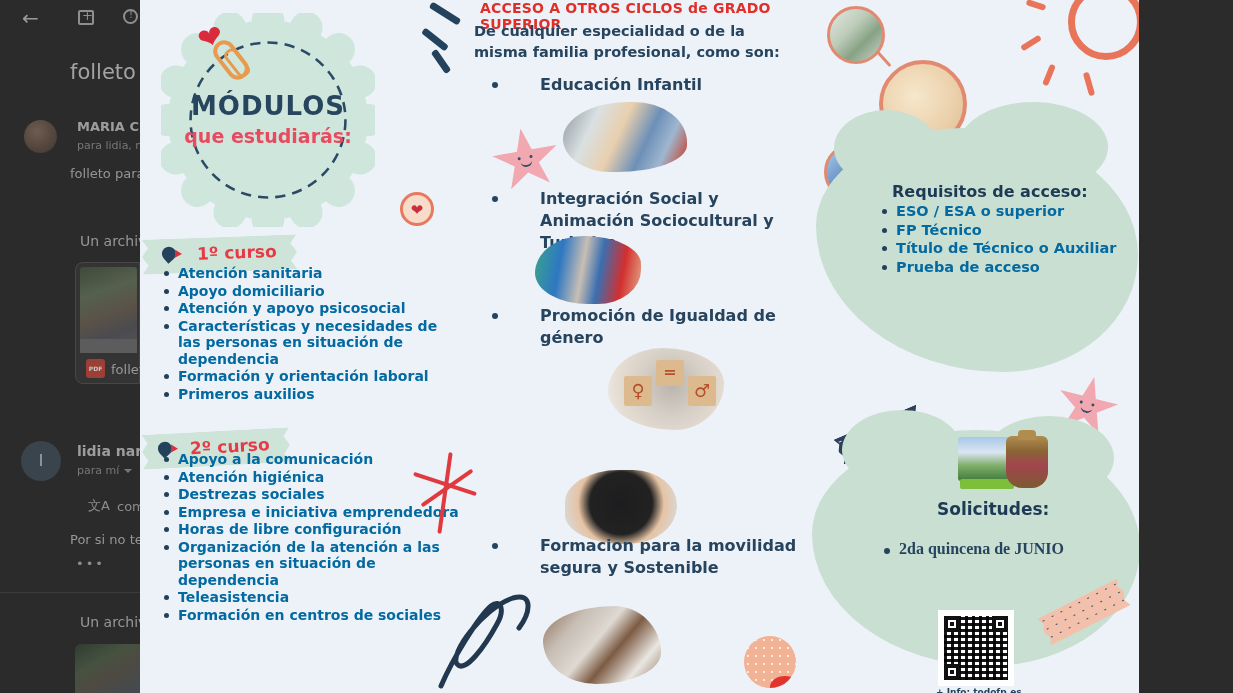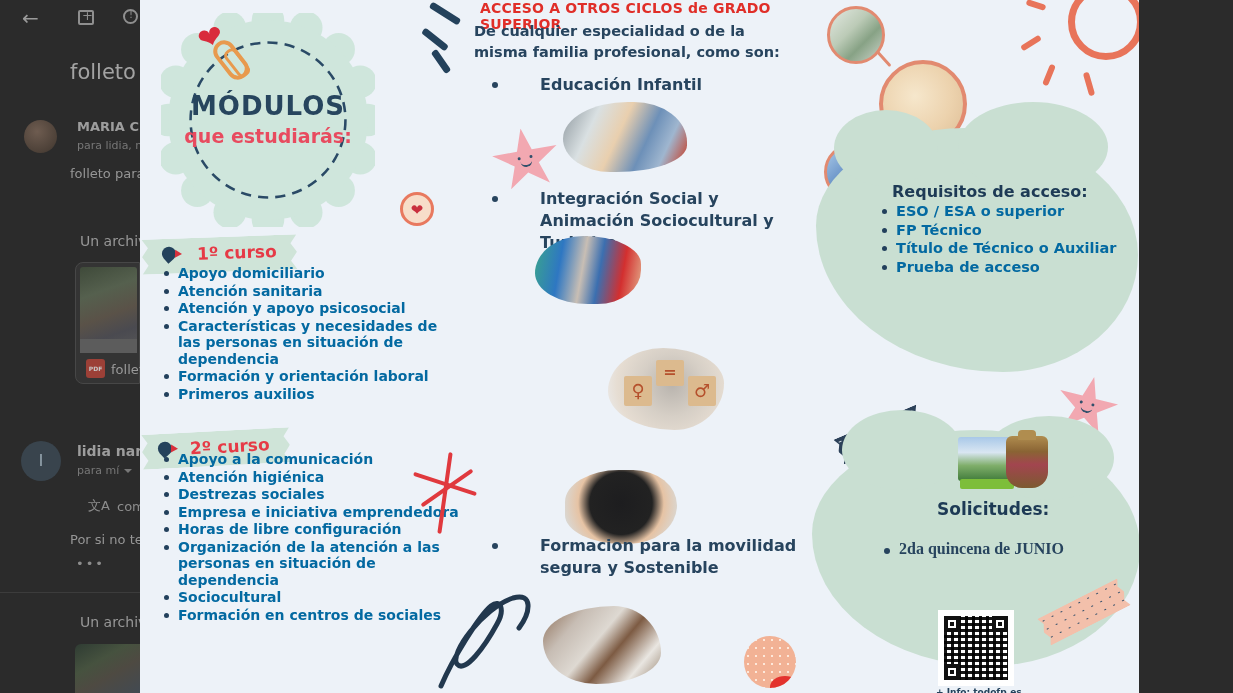"Apoyo domiciliario" li { order: before "Atención sanitaria" -> after "Atención sanitaria" }
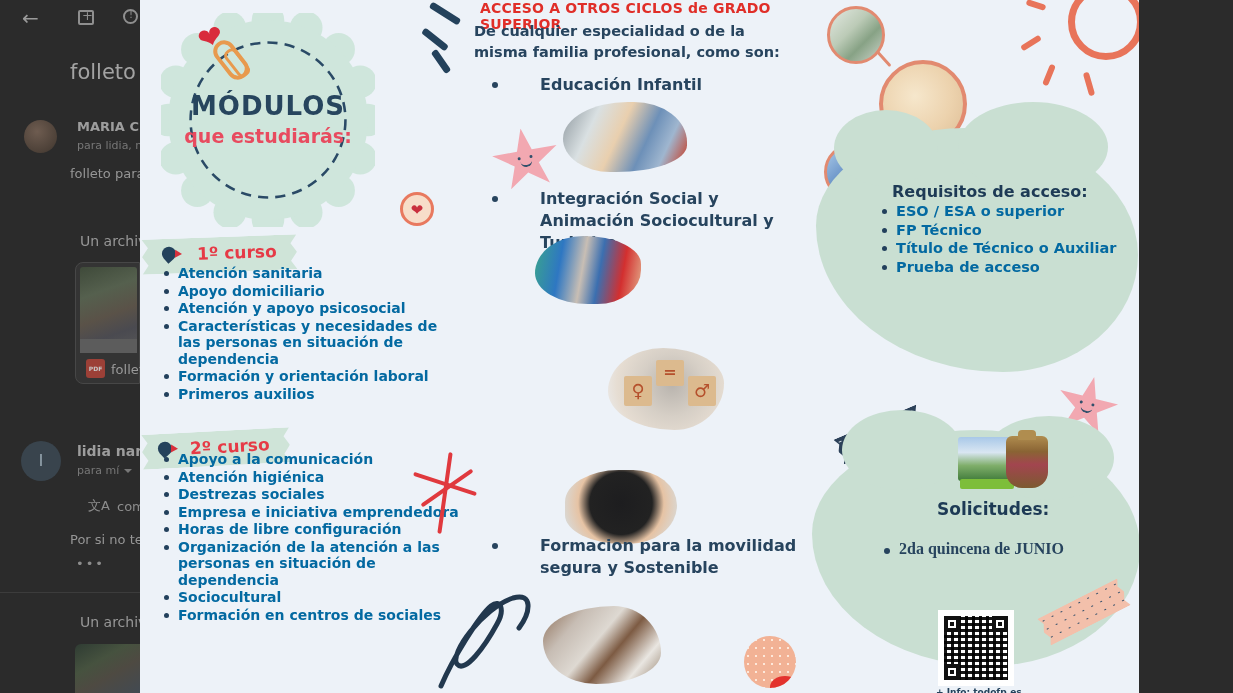"Promoción de Igualdad de género" div.bullet-row { html: none -> <div> <span></span> <span>Promoción de Igualdad de género</span> </div> }
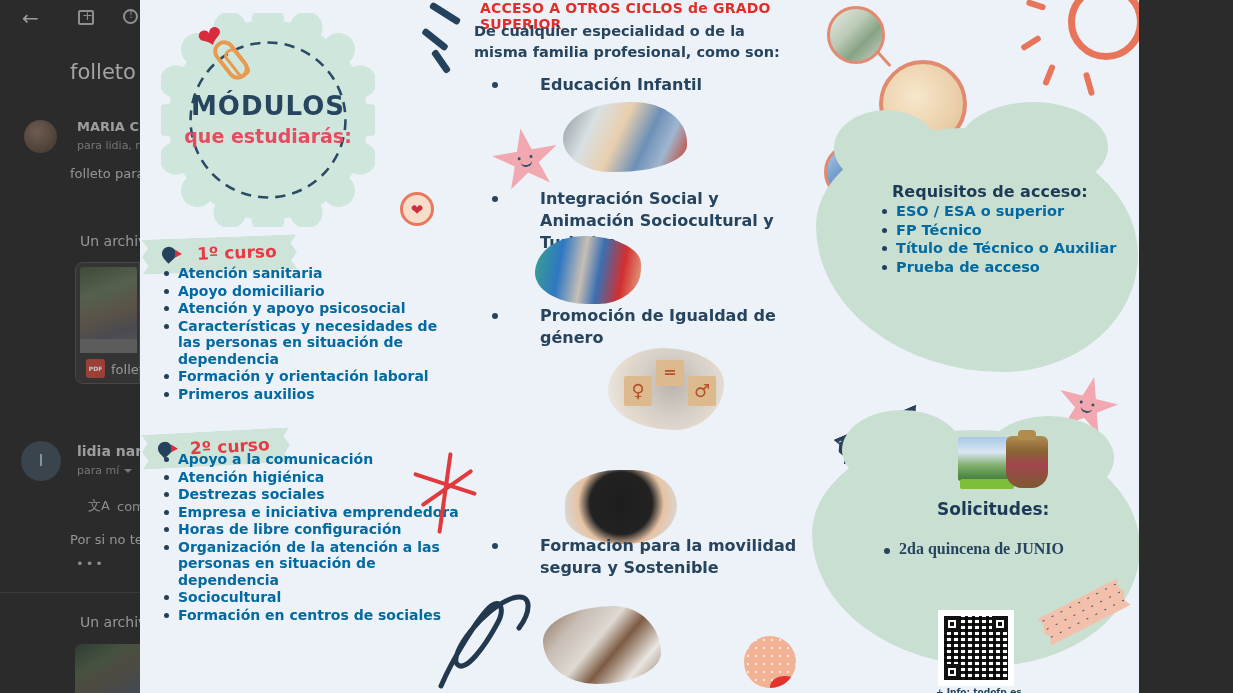"Sociocultural" li { text: Sociocultural -> Teleasistencia }
